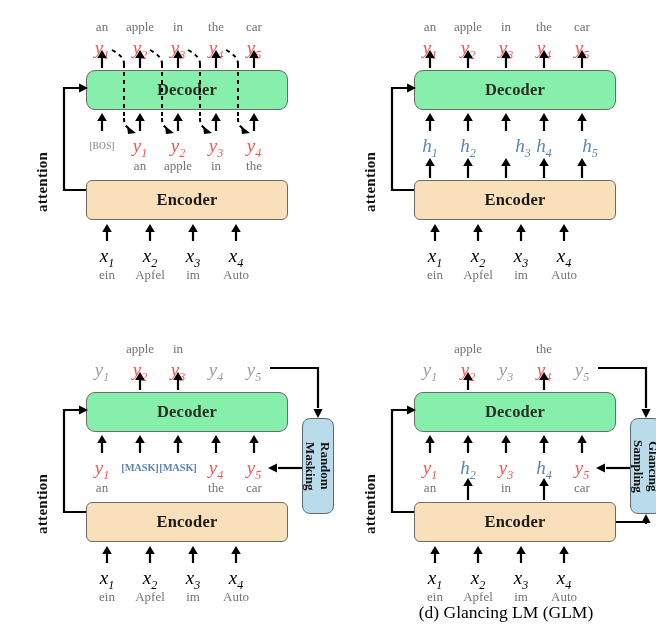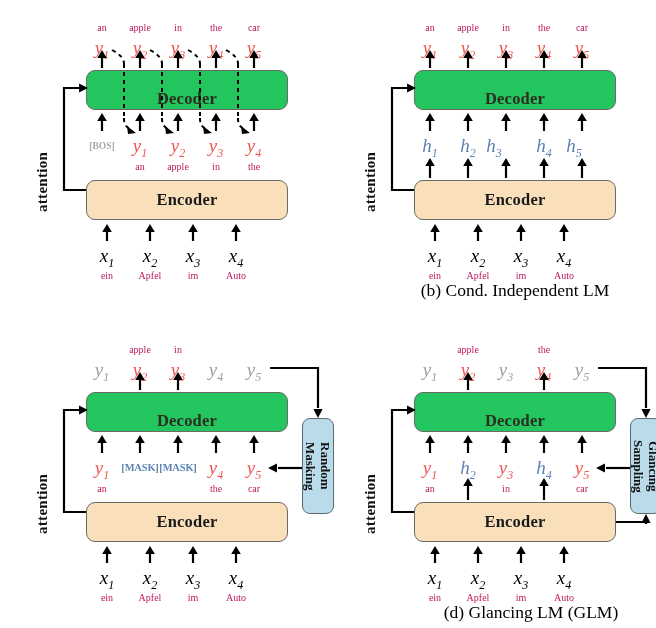"an" .word { color: #be185d -> #737373; font-size: 10px -> 13px }
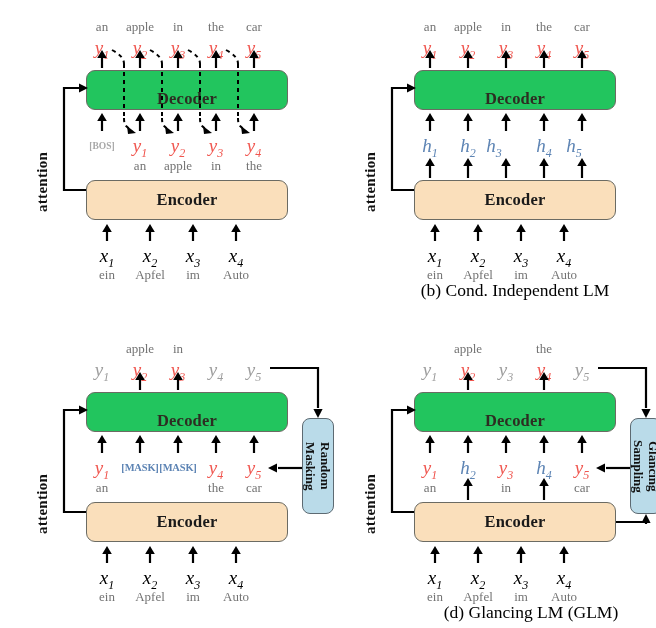"Decoder" .decoder { align-items: flex-end -> none; background: #22c55e -> #86efac }
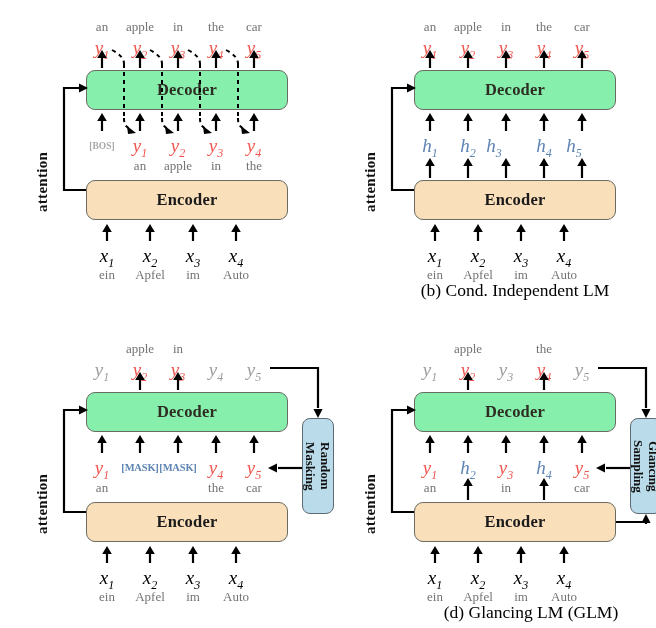"h3" div.tok { left: 136px -> 165px }
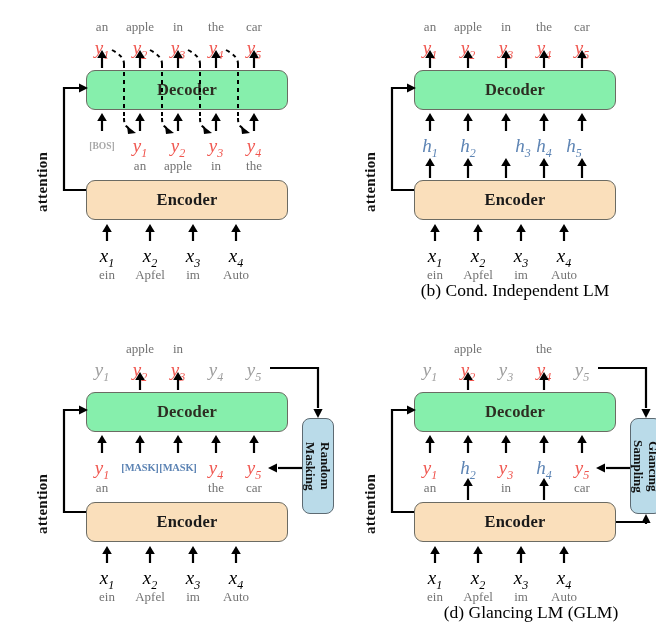"h5" div.tok { left: 216px -> 232px }
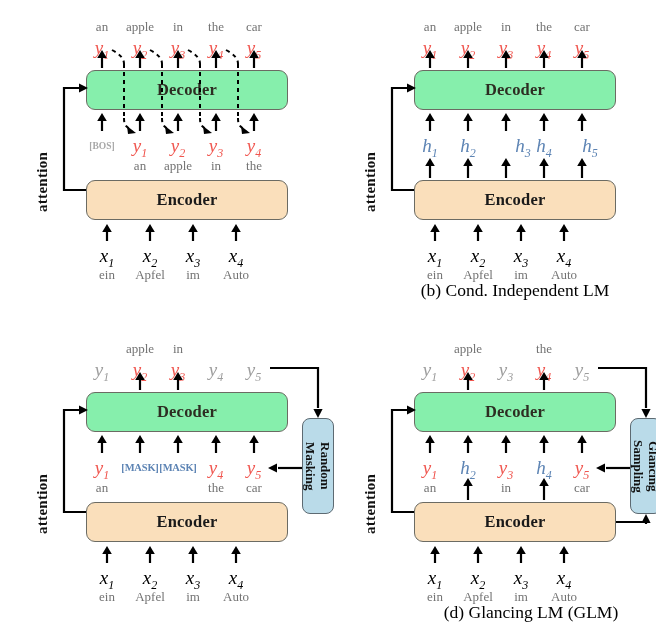"Encoder" .encoder { border-radius: none -> 6px }
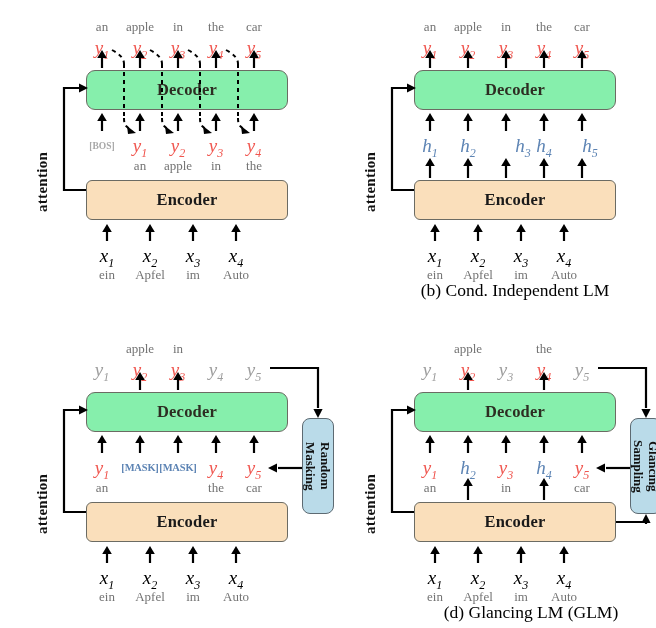"(b) Cond. Independent LM" div.caption { html: <div>(b) Cond. Independent LM</div> -> none }
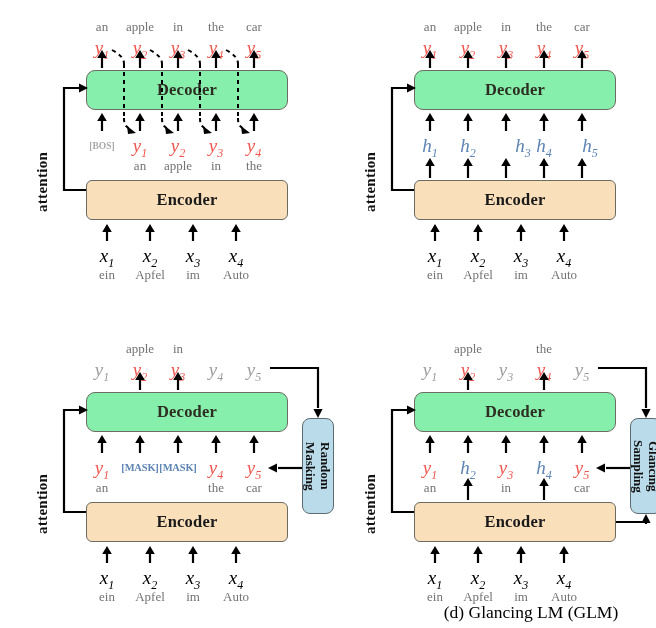"(d) Glancing LM (GLM)" div.caption { left: 173px -> 148px }
